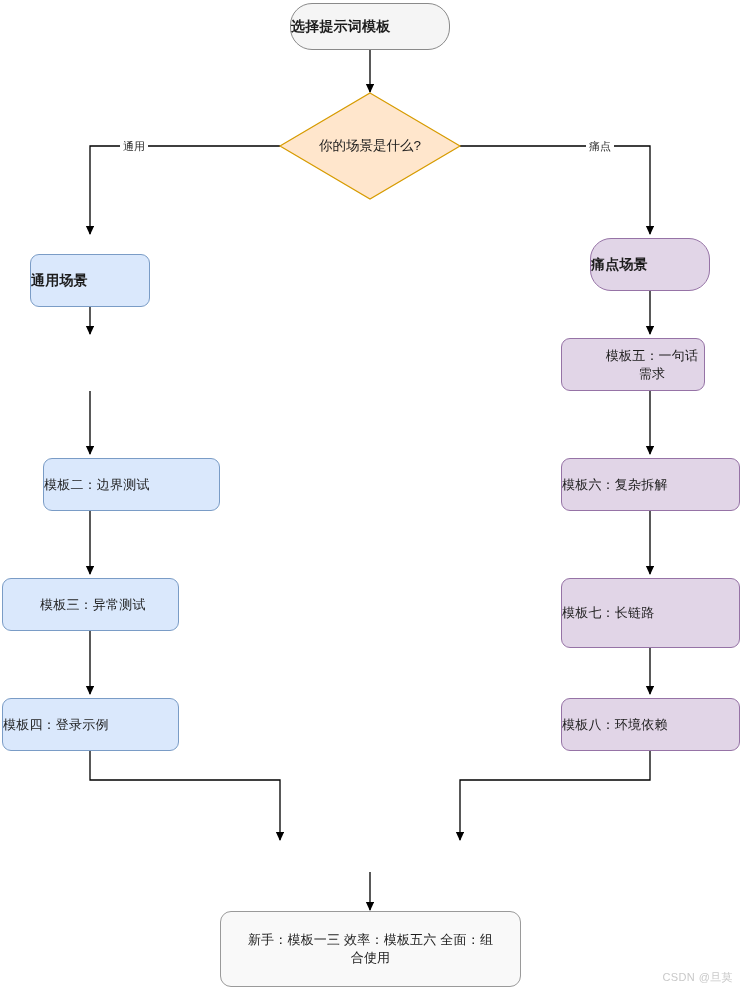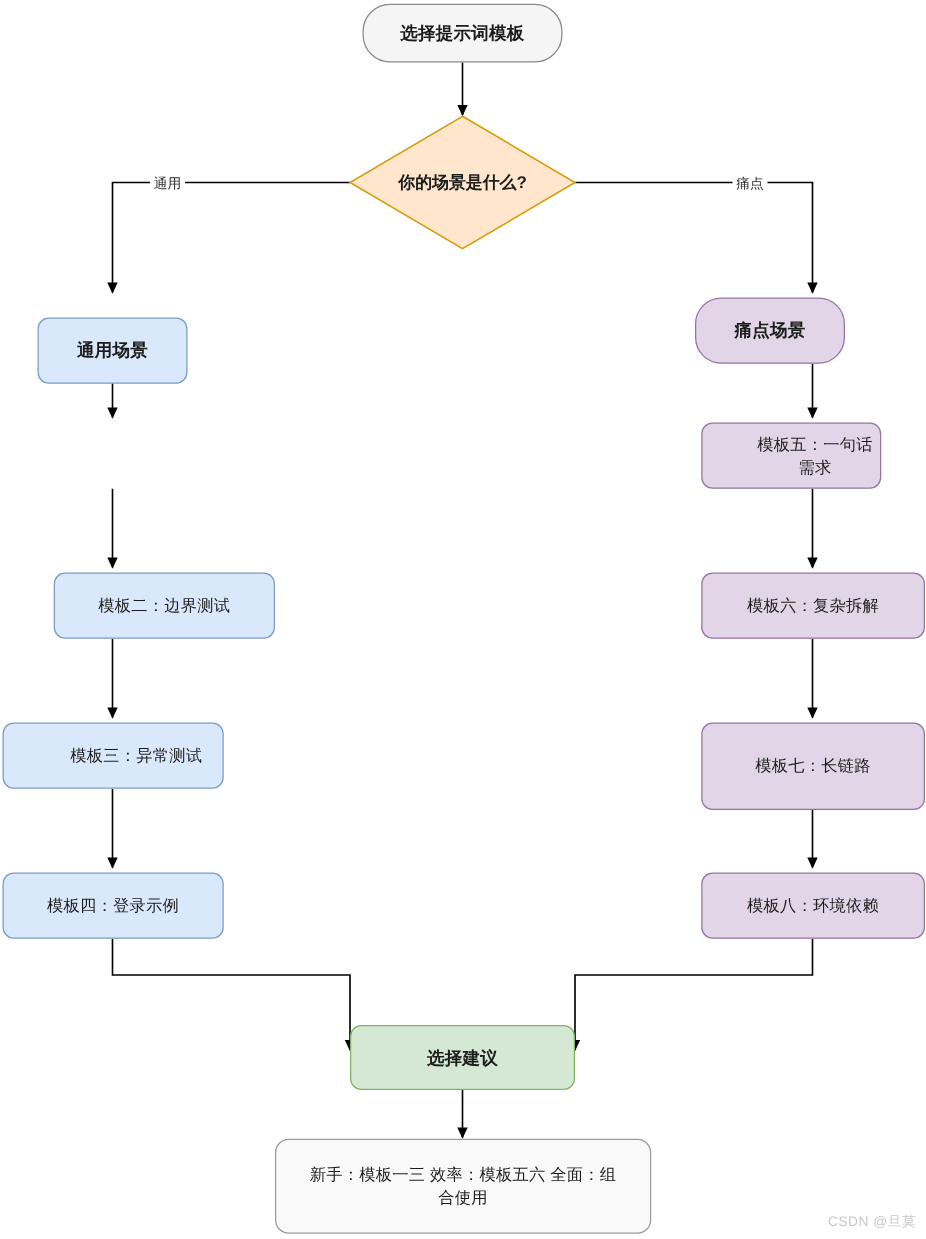"选择提示词模板" .node { justify-content: center -> none }
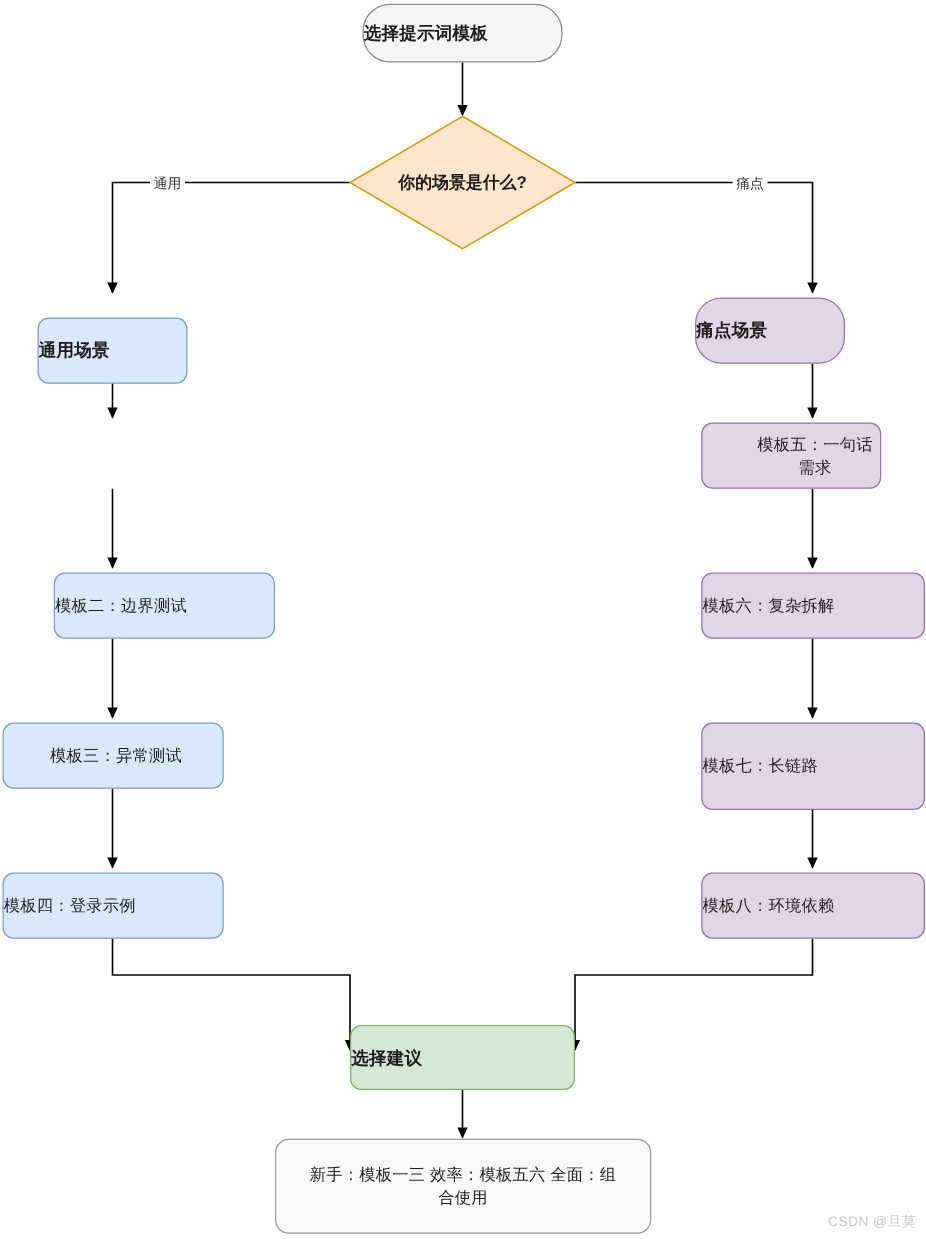"你的场景是什么?" div.diamond-wrap { font-weight: bold -> none }
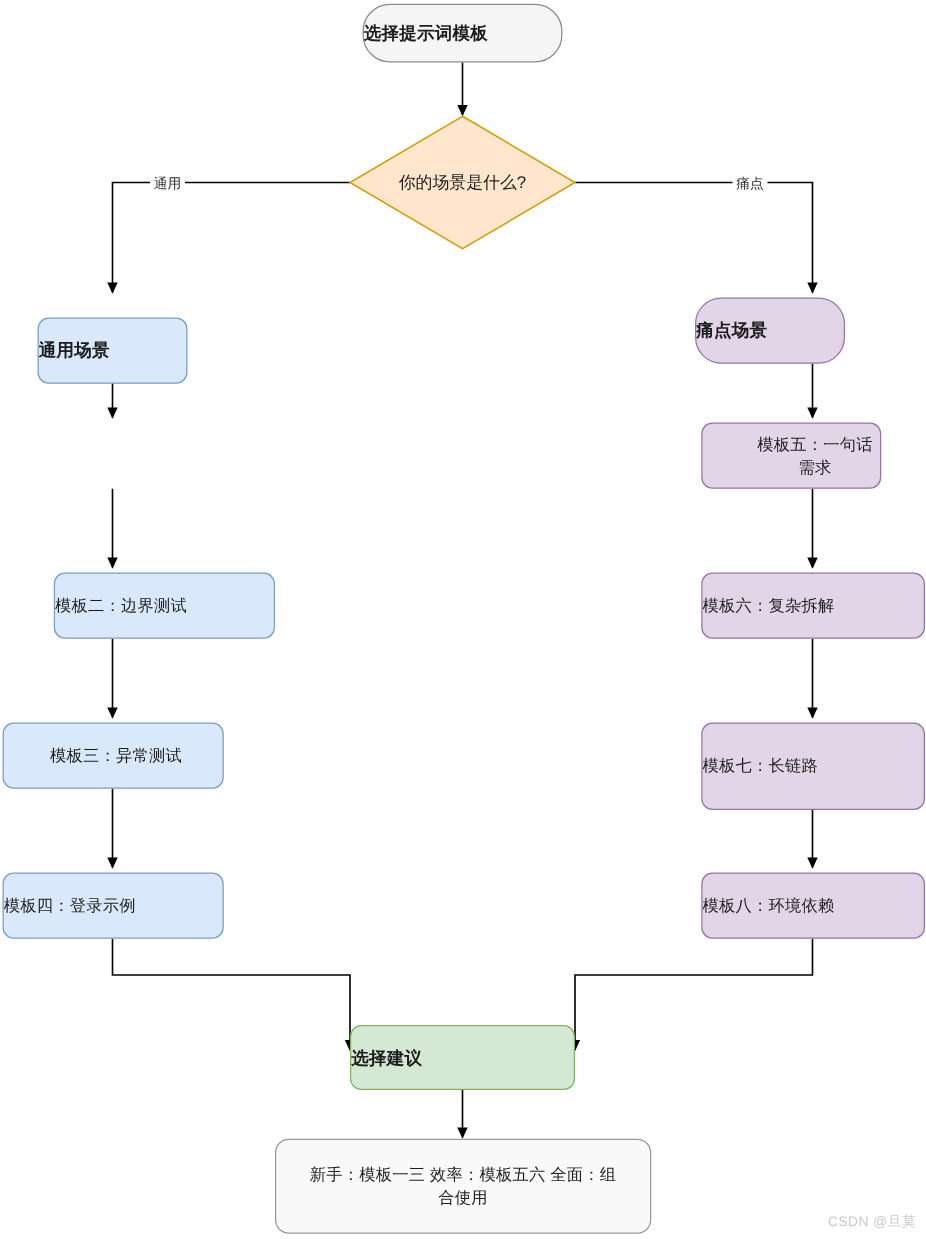"痛点场景" div.node { left: 556px -> 590px }
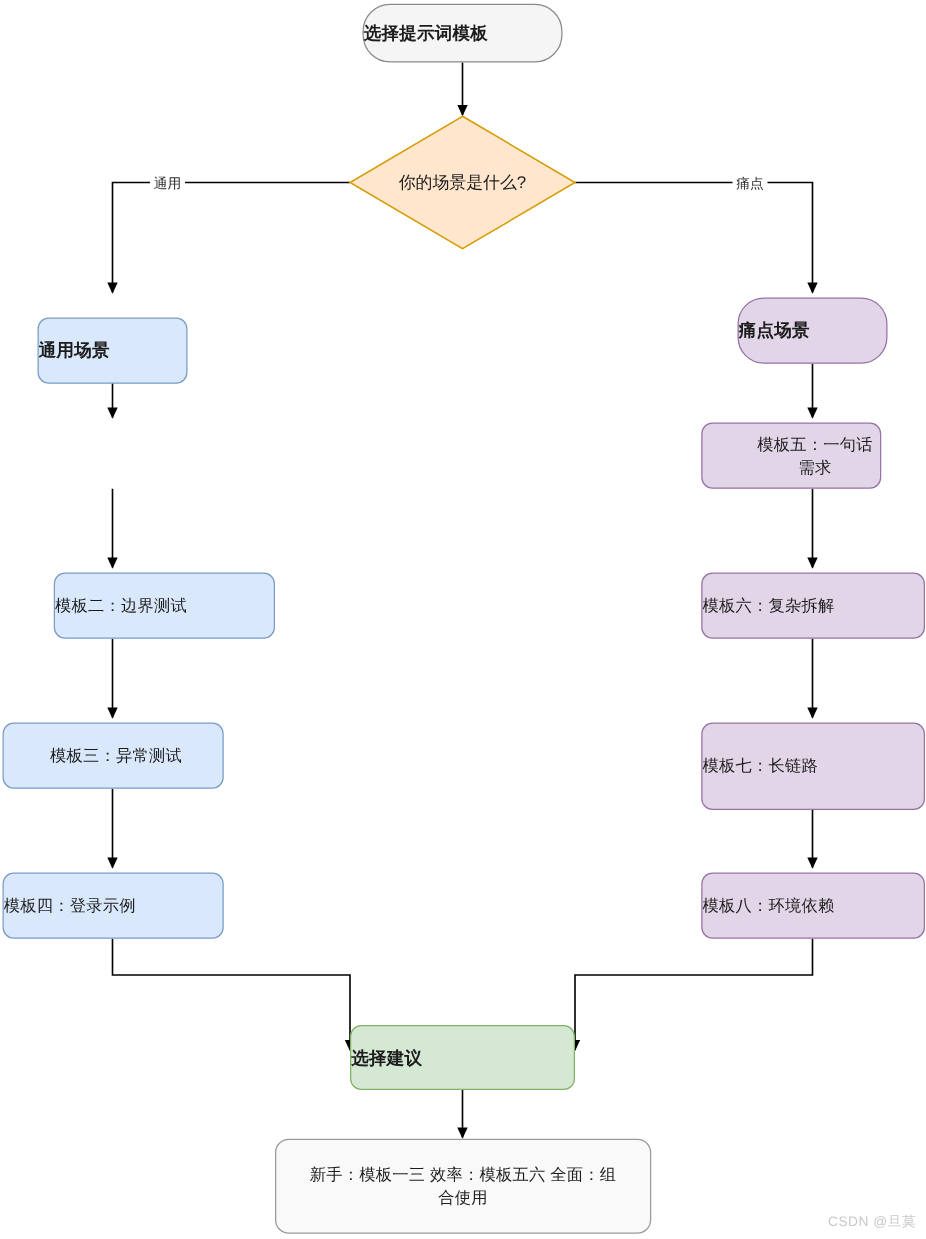"选择建议" div.node { html: <div> <span>选择建议</span> </div> -> none }
